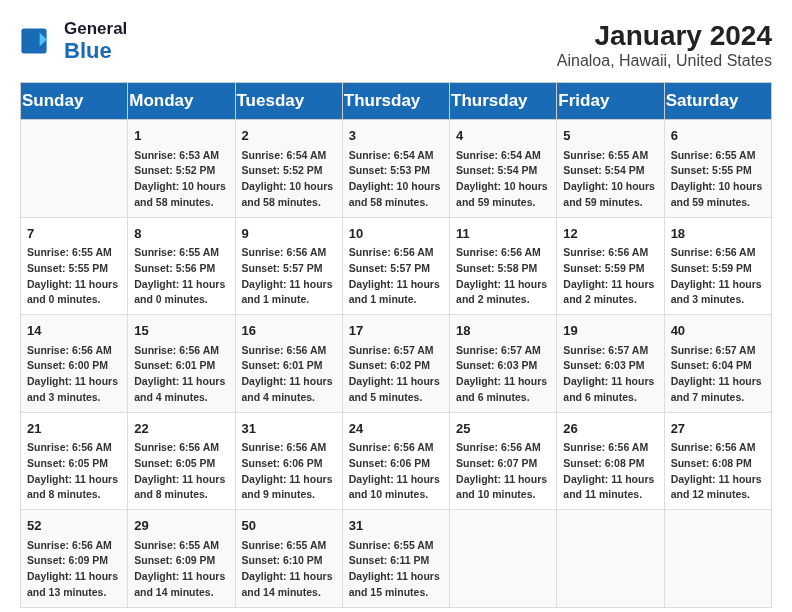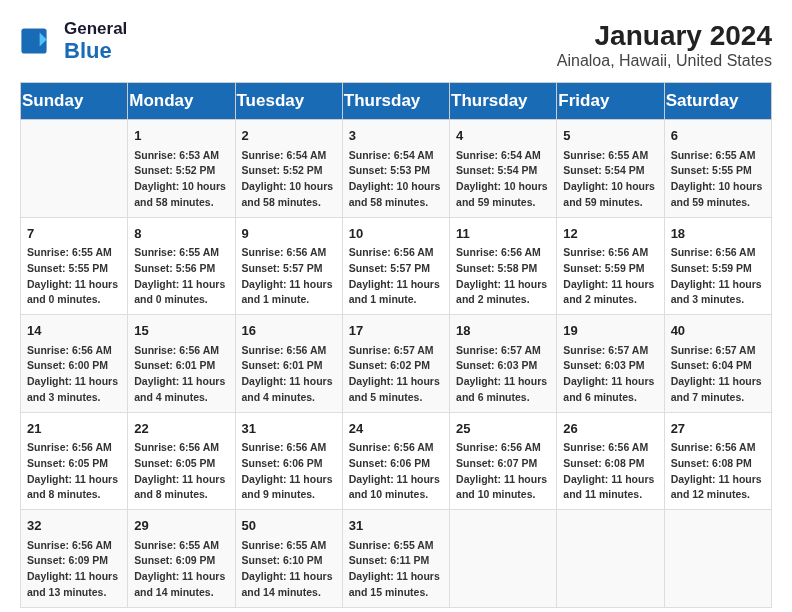"32" span.day-num { text: 32 -> 52 }
